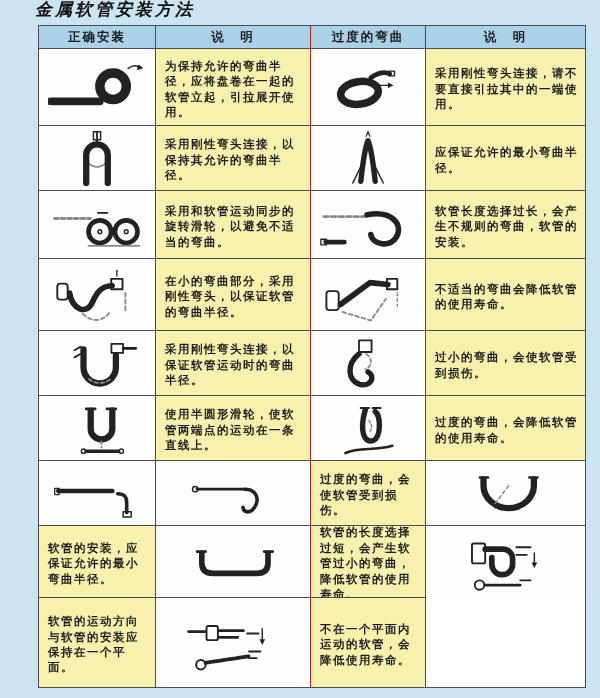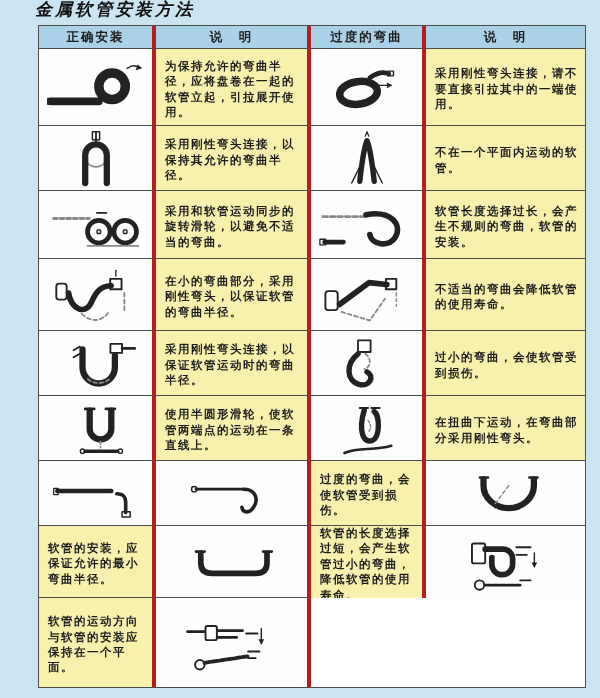"正确安装" .tbl > div { border-right: 4px solid #b91c1c -> 1px solid #b91c1c }
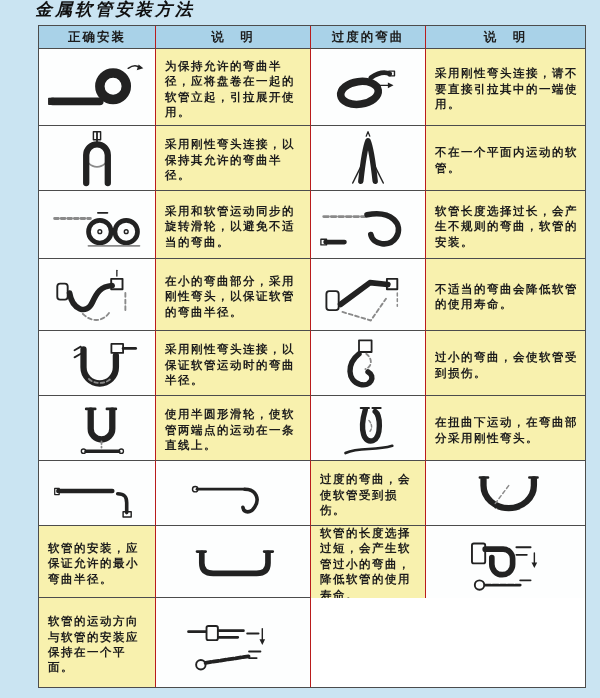"不在一个平面内运动的软管。" span { text: 不在一个平面内运动的软管 -> 应保证允许的最小弯曲半径 }
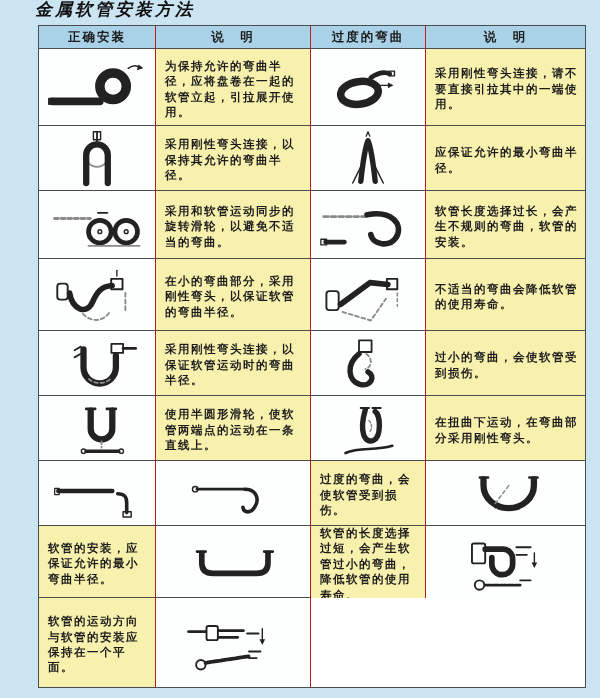"在扭曲下运动，在弯曲部分采用刚性弯头。" span { text: 在扭曲下运动，在弯曲部分采用刚性弯头 -> 过度的弯曲，会降低软管的使用寿命 }
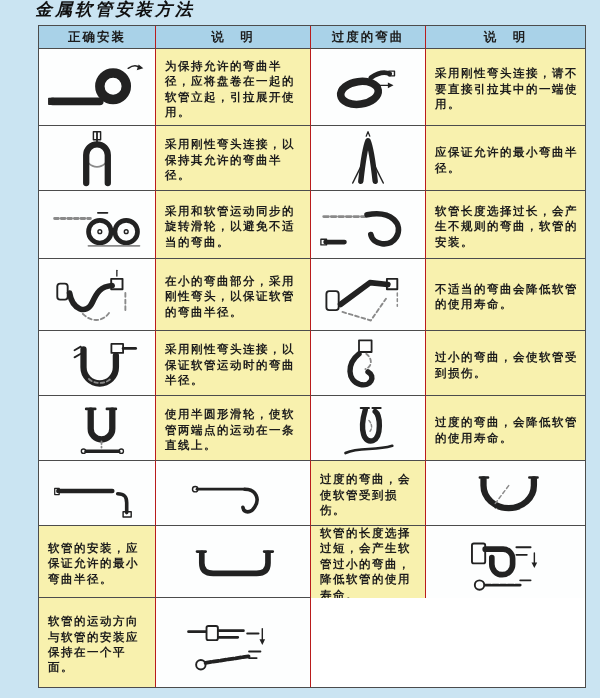"不在一个平面内运动的软管，会降低使用寿命。" div.desc { html: none -> <div> <span>不在一个平面内运动的软管，会降低使用寿命。</span> </div> }
